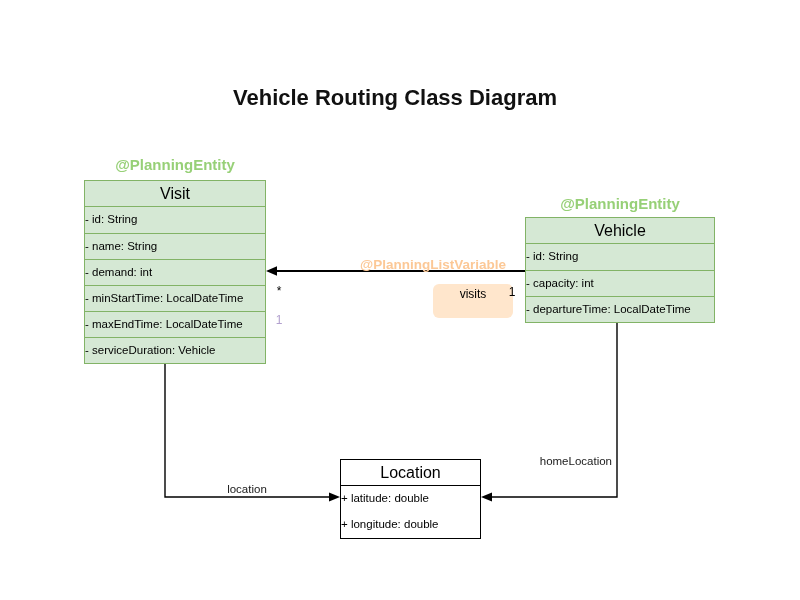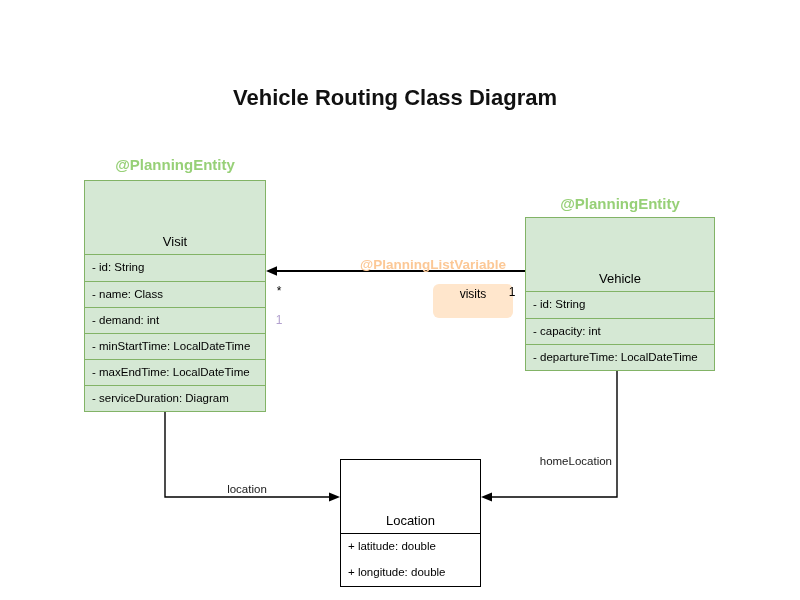"Visit" .uml-header { font-size: 13px -> 16px; margin-top: 48px -> none }
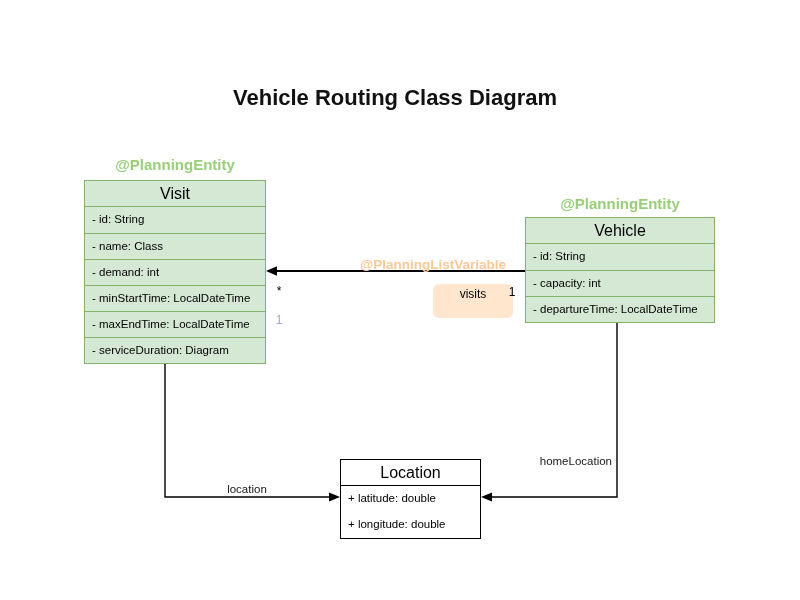"- id: String" .uml-row { padding-left: 7px -> none }
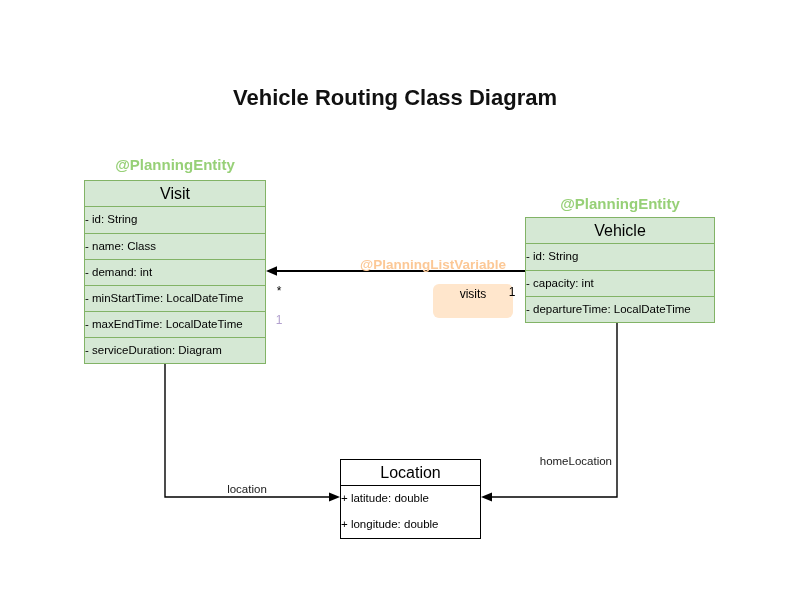"- name: Class" div.uml-row { text: Class -> String }
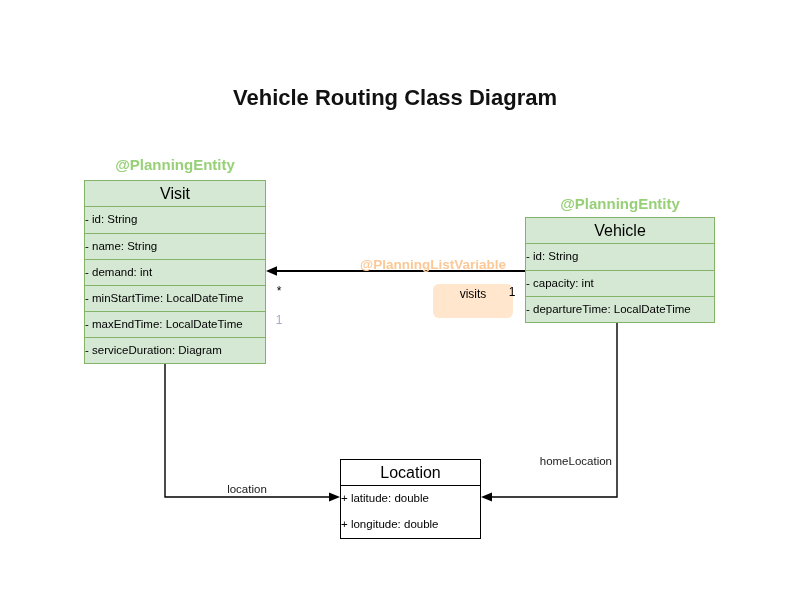"- serviceDuration: Diagram" div.uml-row { text: Diagram -> Vehicle }
